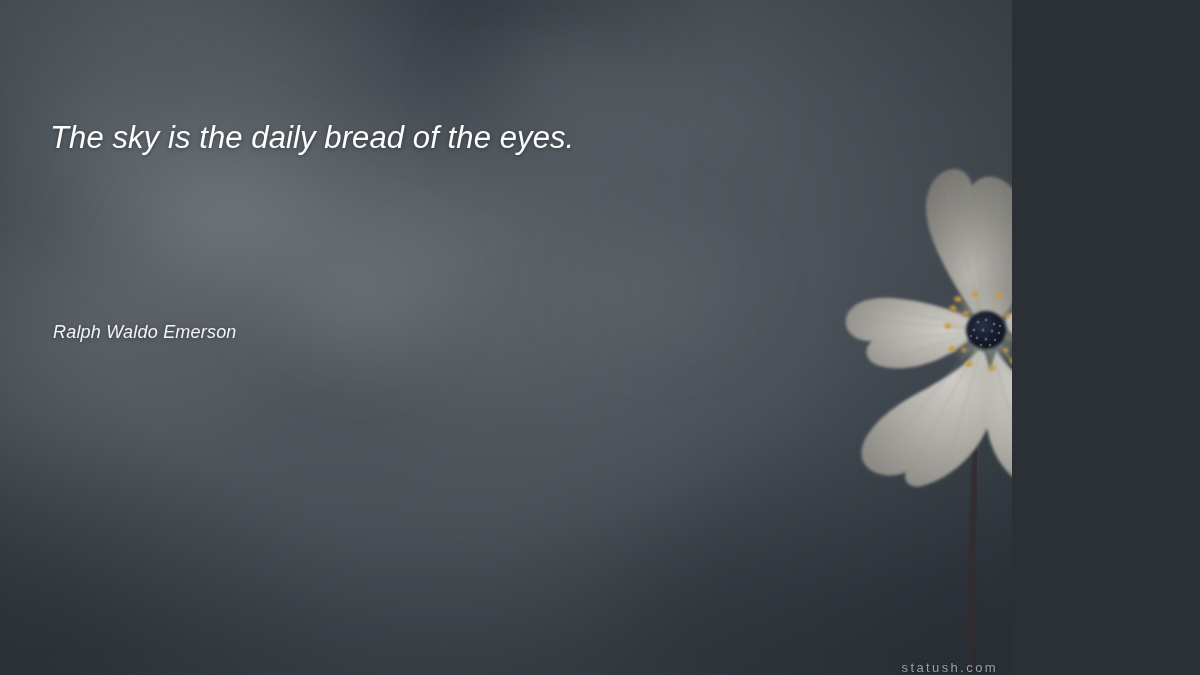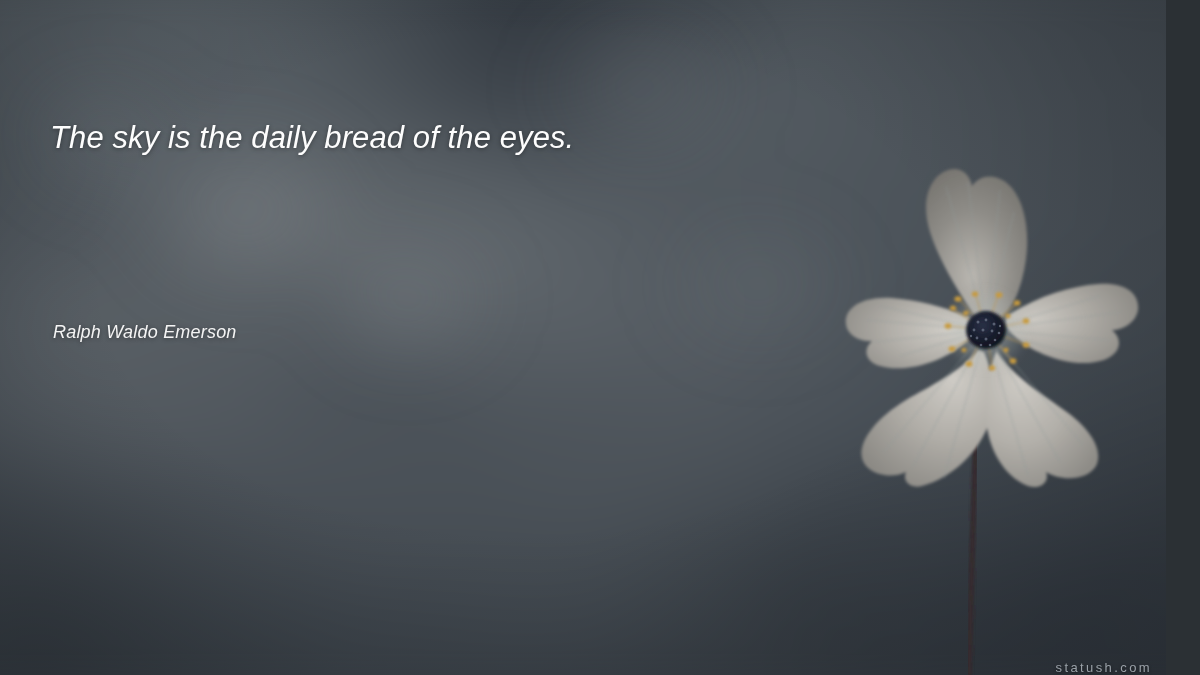"The sky is the daily" #stage { width: 1166px -> 1012px }
